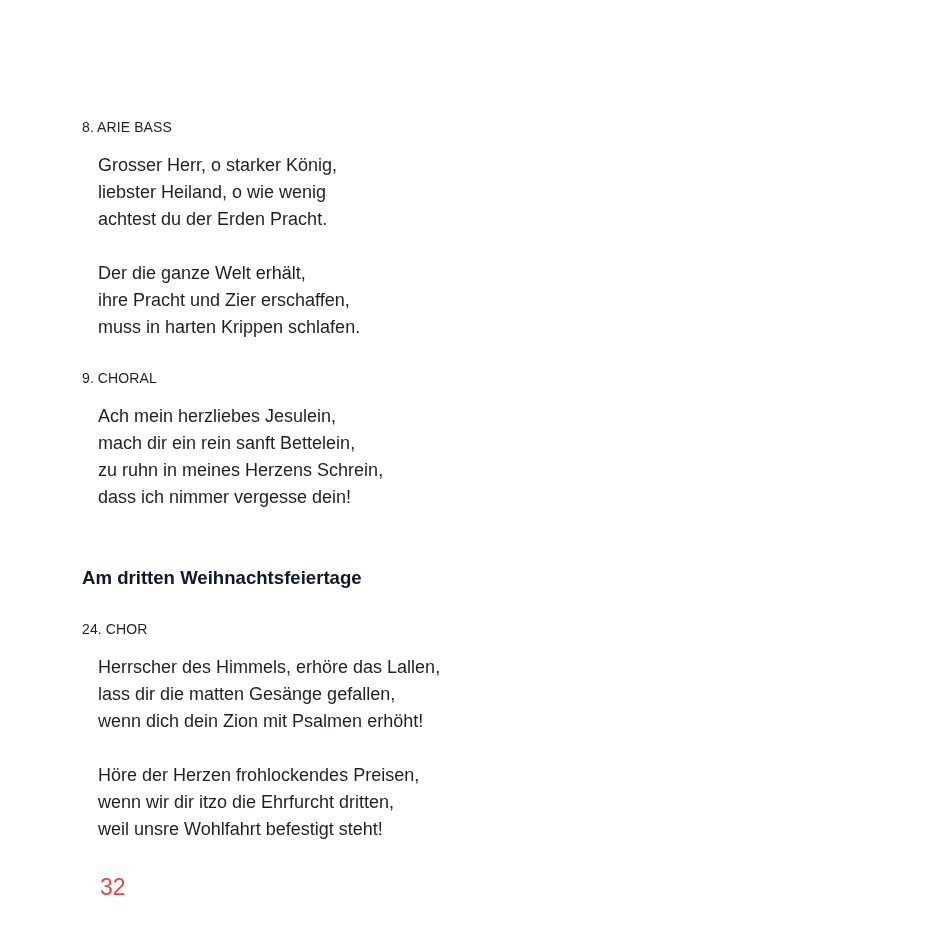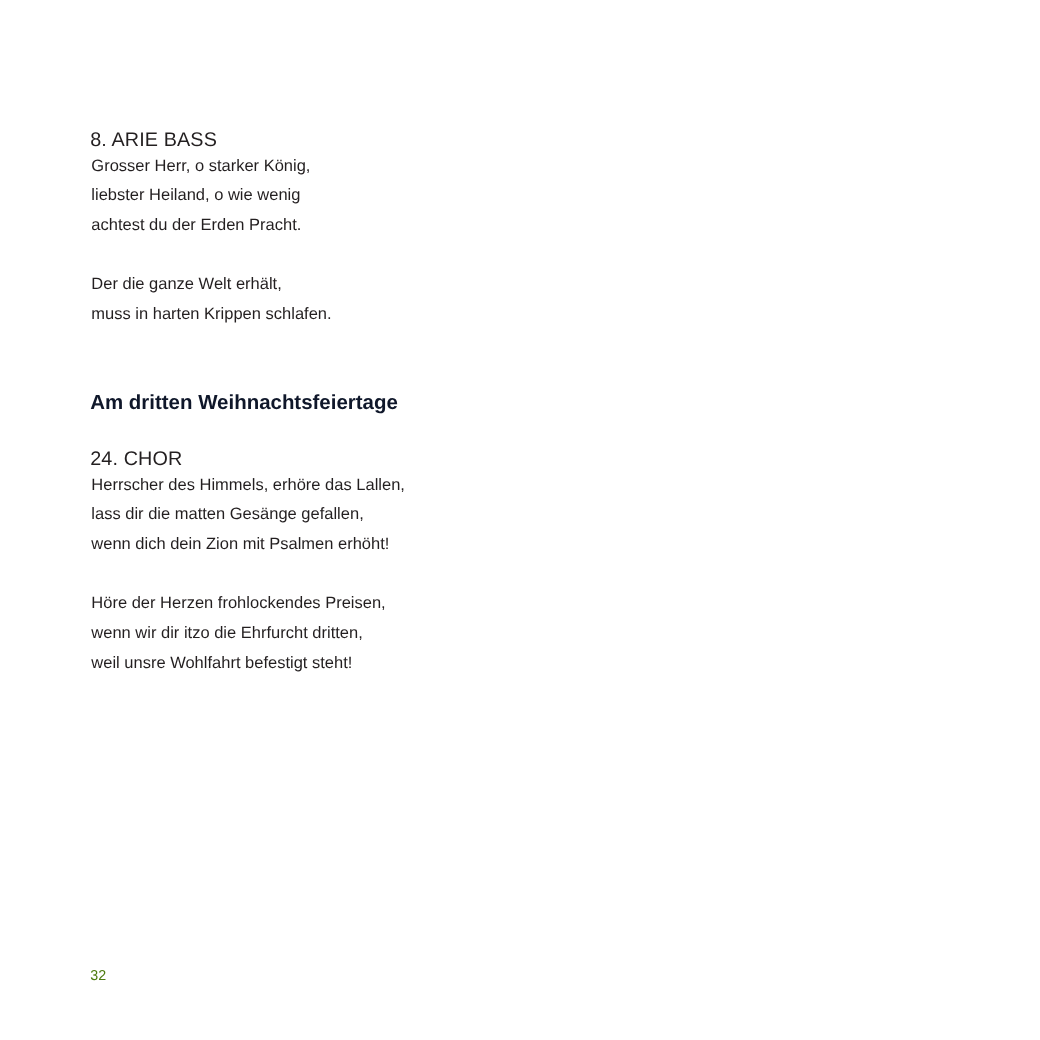"8. ARIE BASS" .movement-label { font-size: 18px -> 14px }
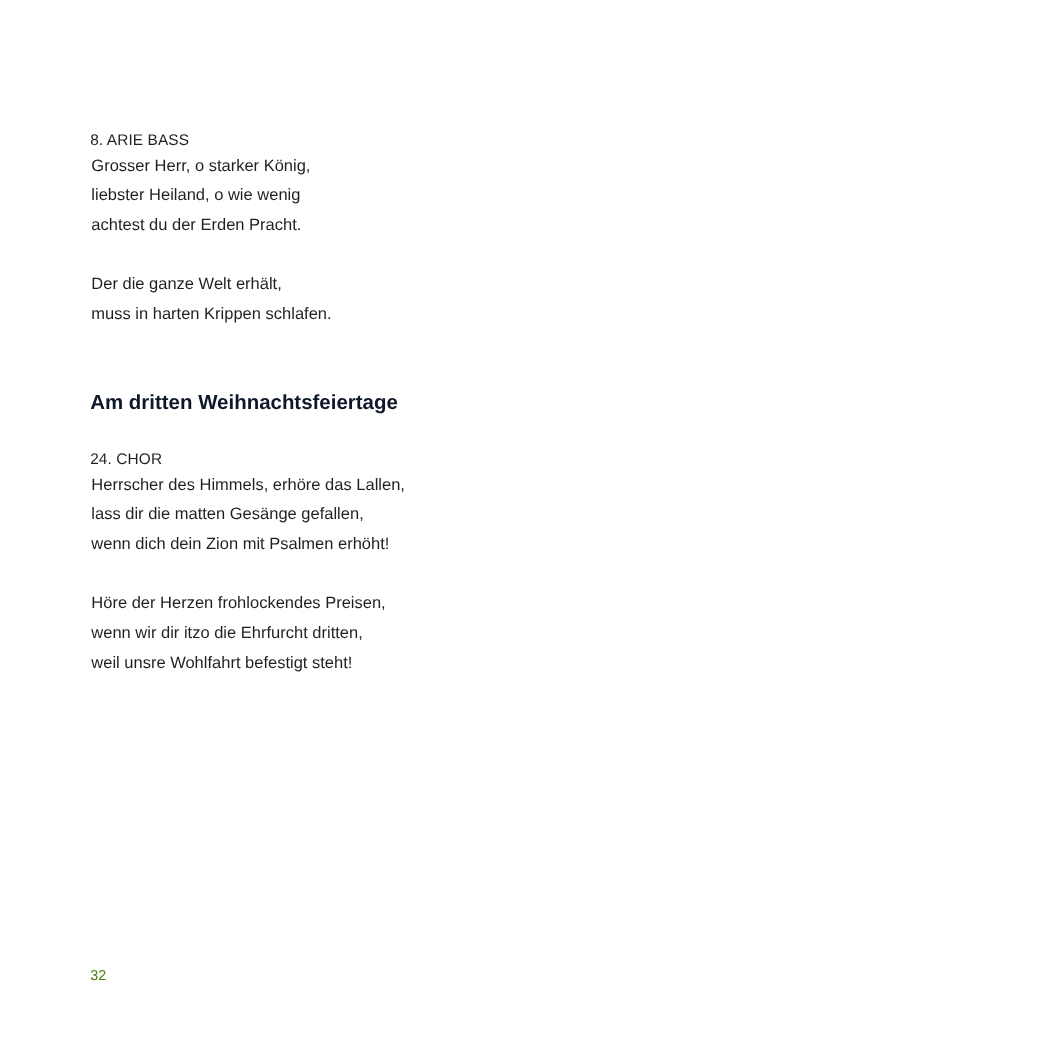"Grosser Herr, o starker König," .stanza { font-size: 15px -> 18px; margin: 1px -> 16px }
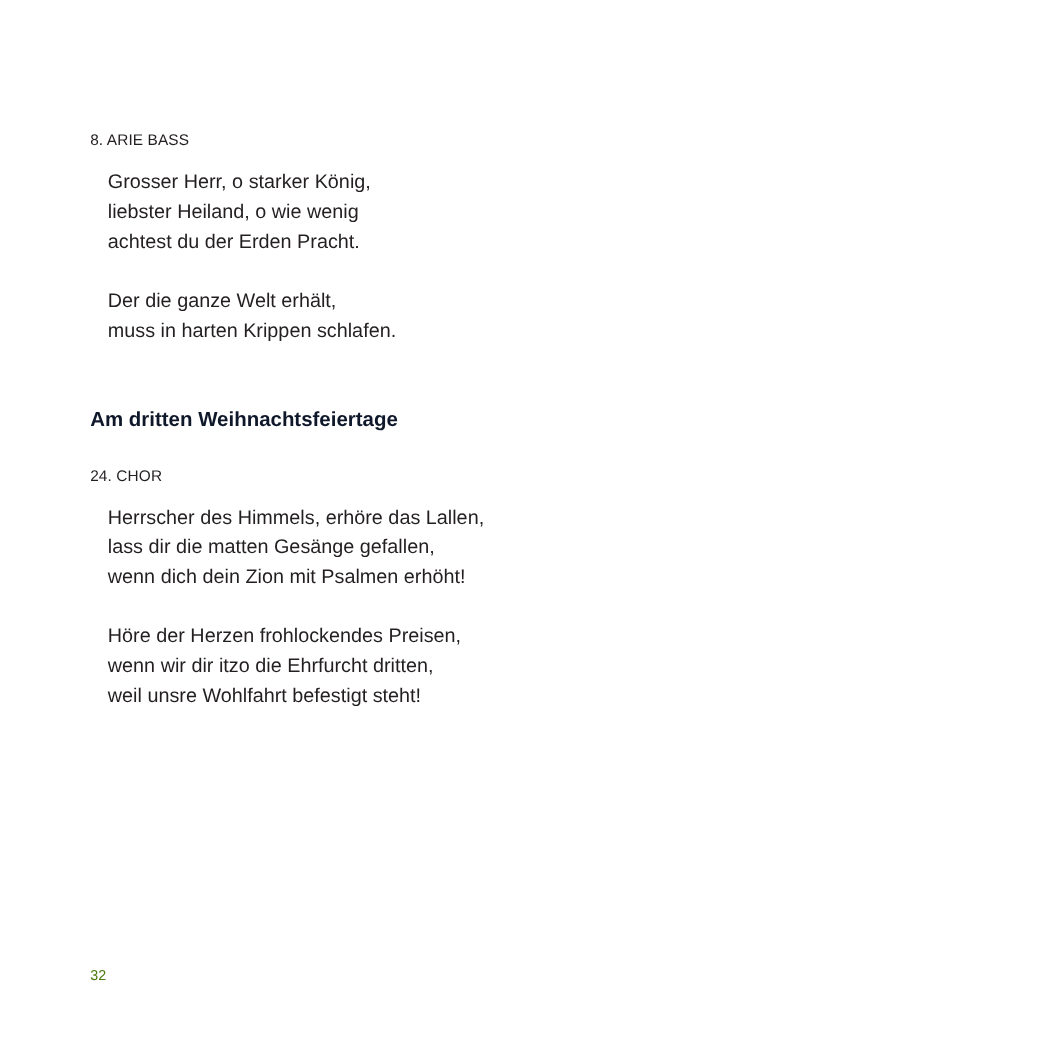"ihre Pracht und Zier erschaffen," span.line { html: none -> <span>ihre Pracht und Zier erschaffen,</span> }
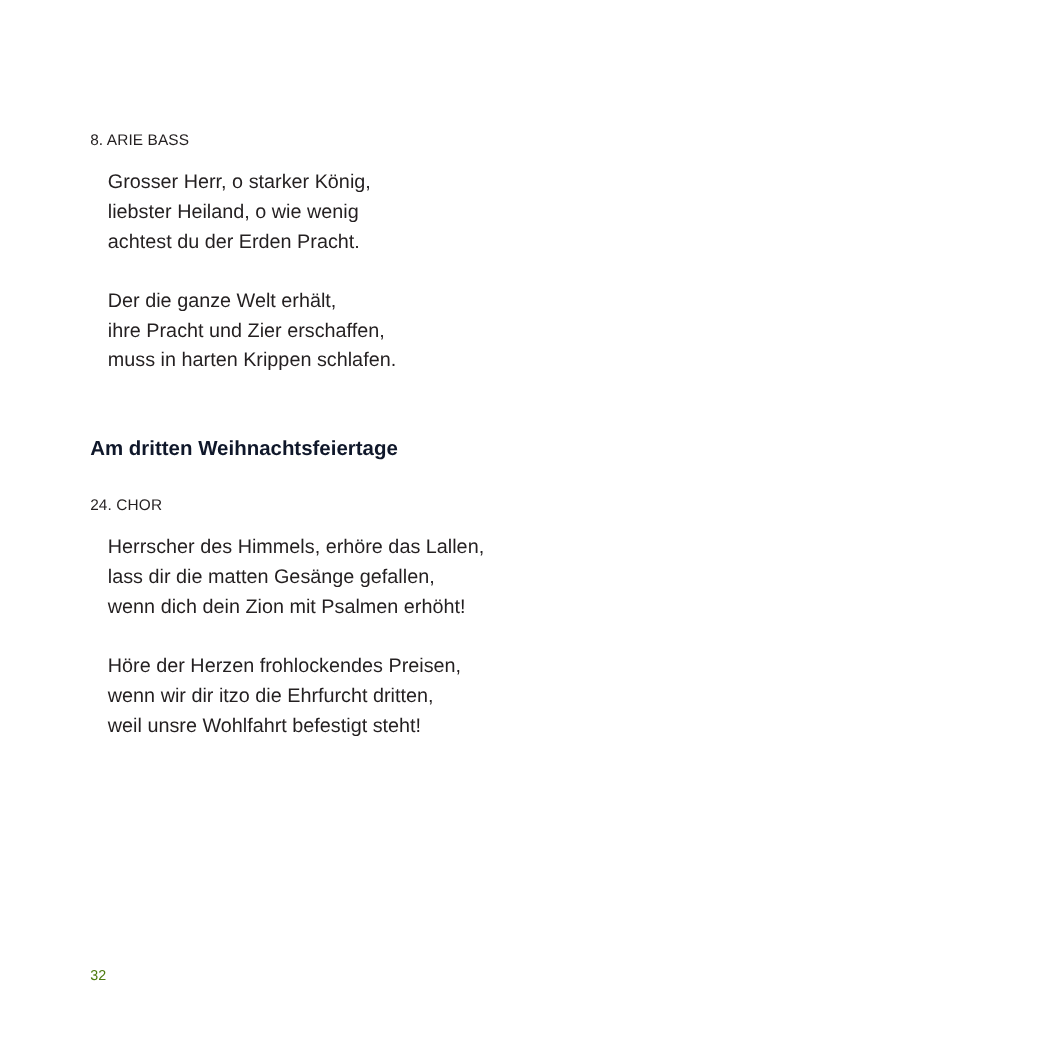"9. CHORAL" div.movement { html: none -> <div> <div>9. CHORAL</div> <div> <span>Ach mein herzliebes Jesulein,</span> <span>mach dir ein rein sanft Bettelein,</span> <span>zu ruhn in meines Herzens Schrein,</span> <span>dass ich nimmer vergesse dein!</span> </div> </div> }
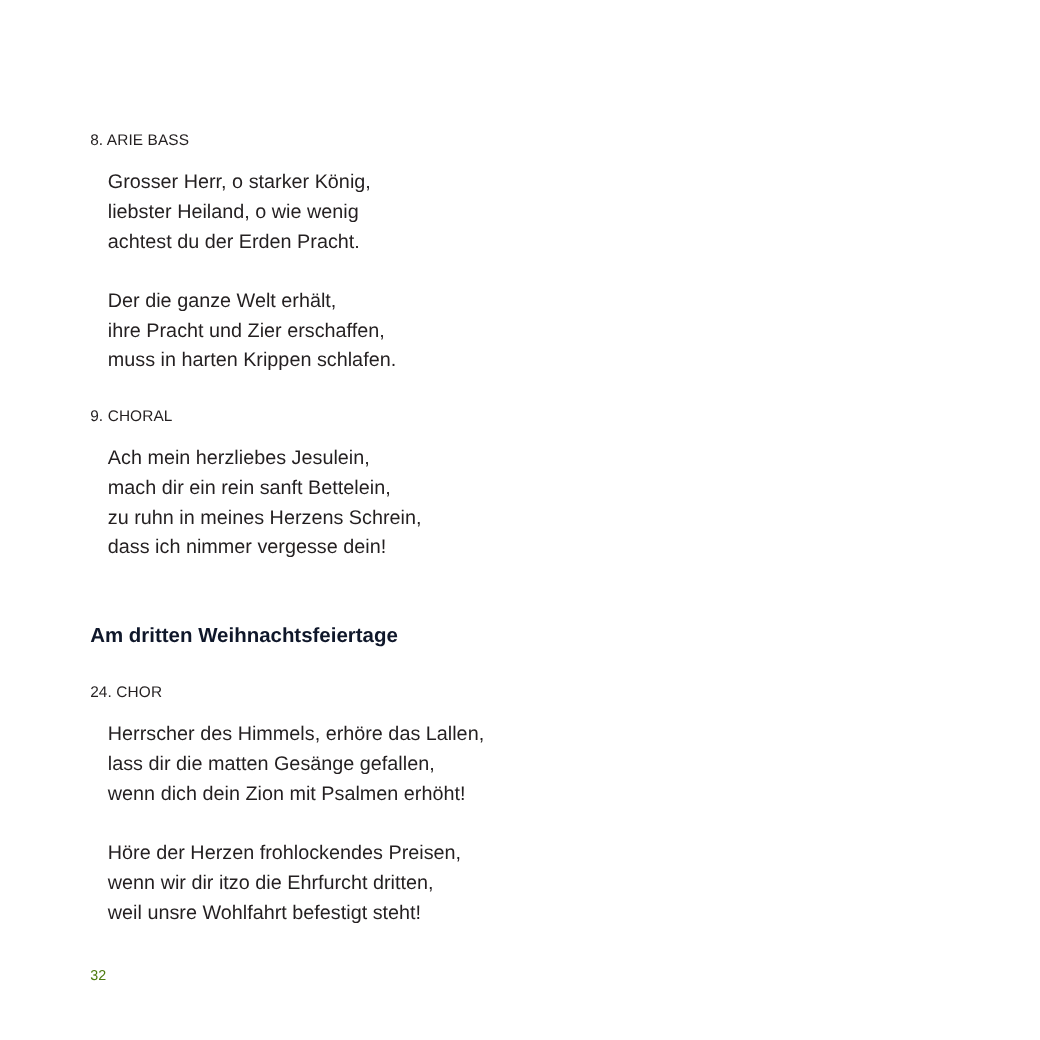"32" .page-number { color: #4d7c0f -> #ef4444; font-size: 13px -> 23px; left: 82px -> 100px }
